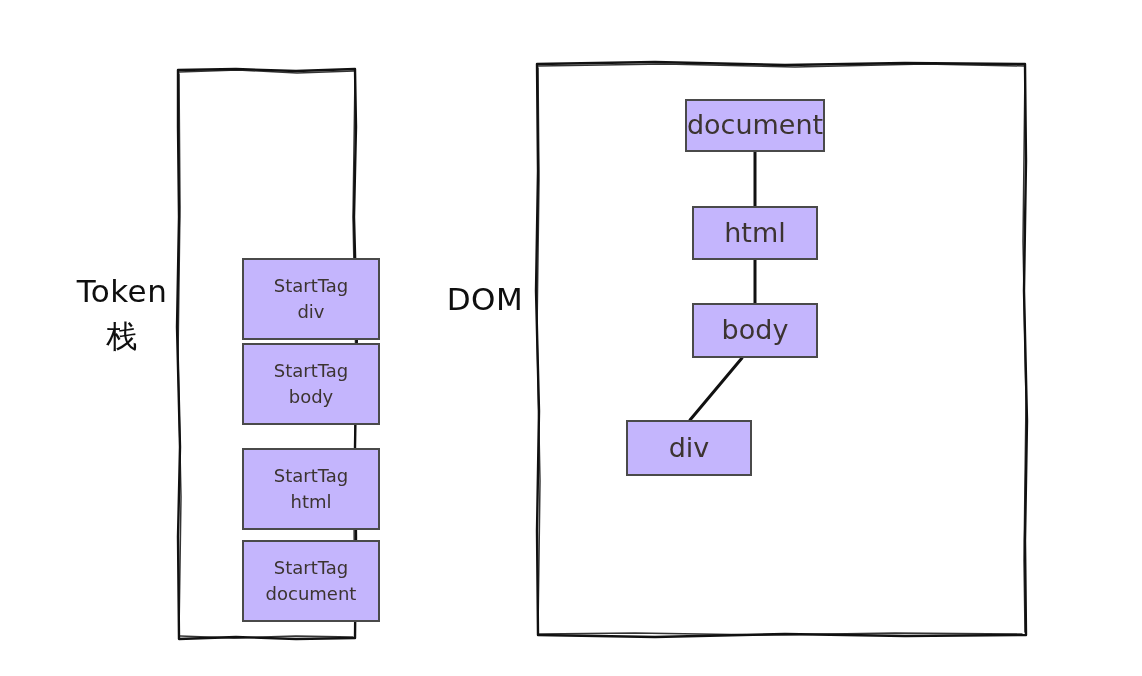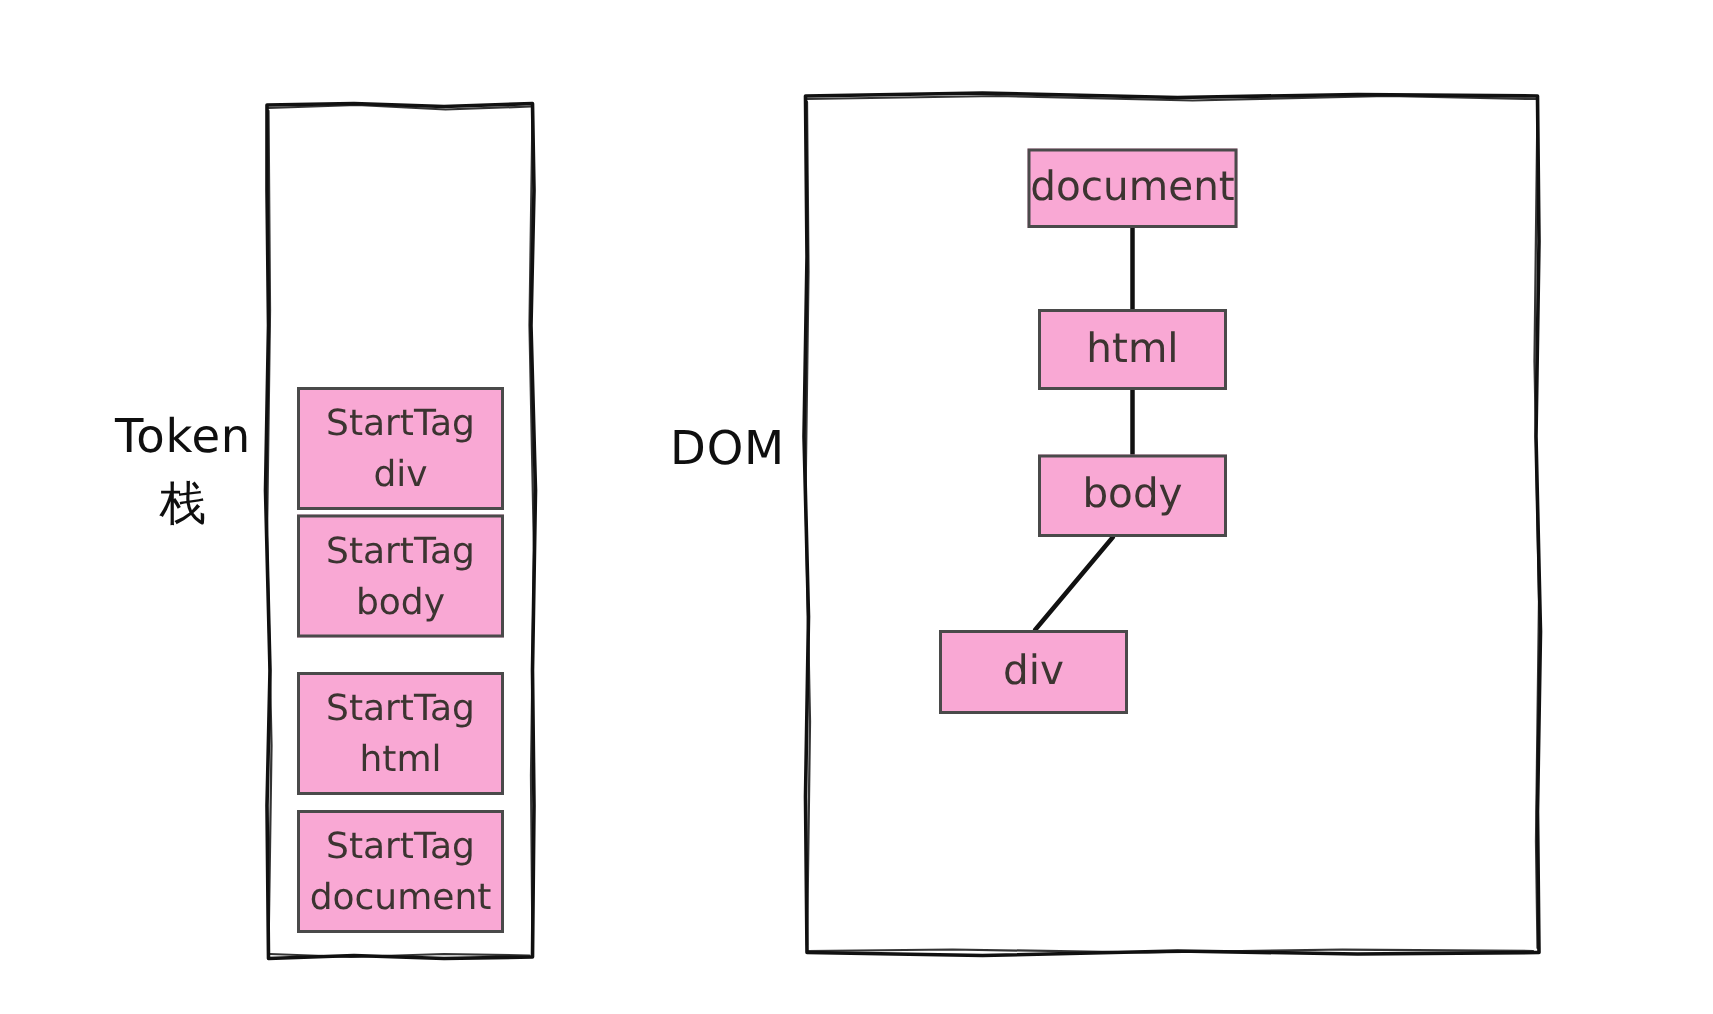"document" .node-box { background: #f9a8d4 -> #c4b5fd }
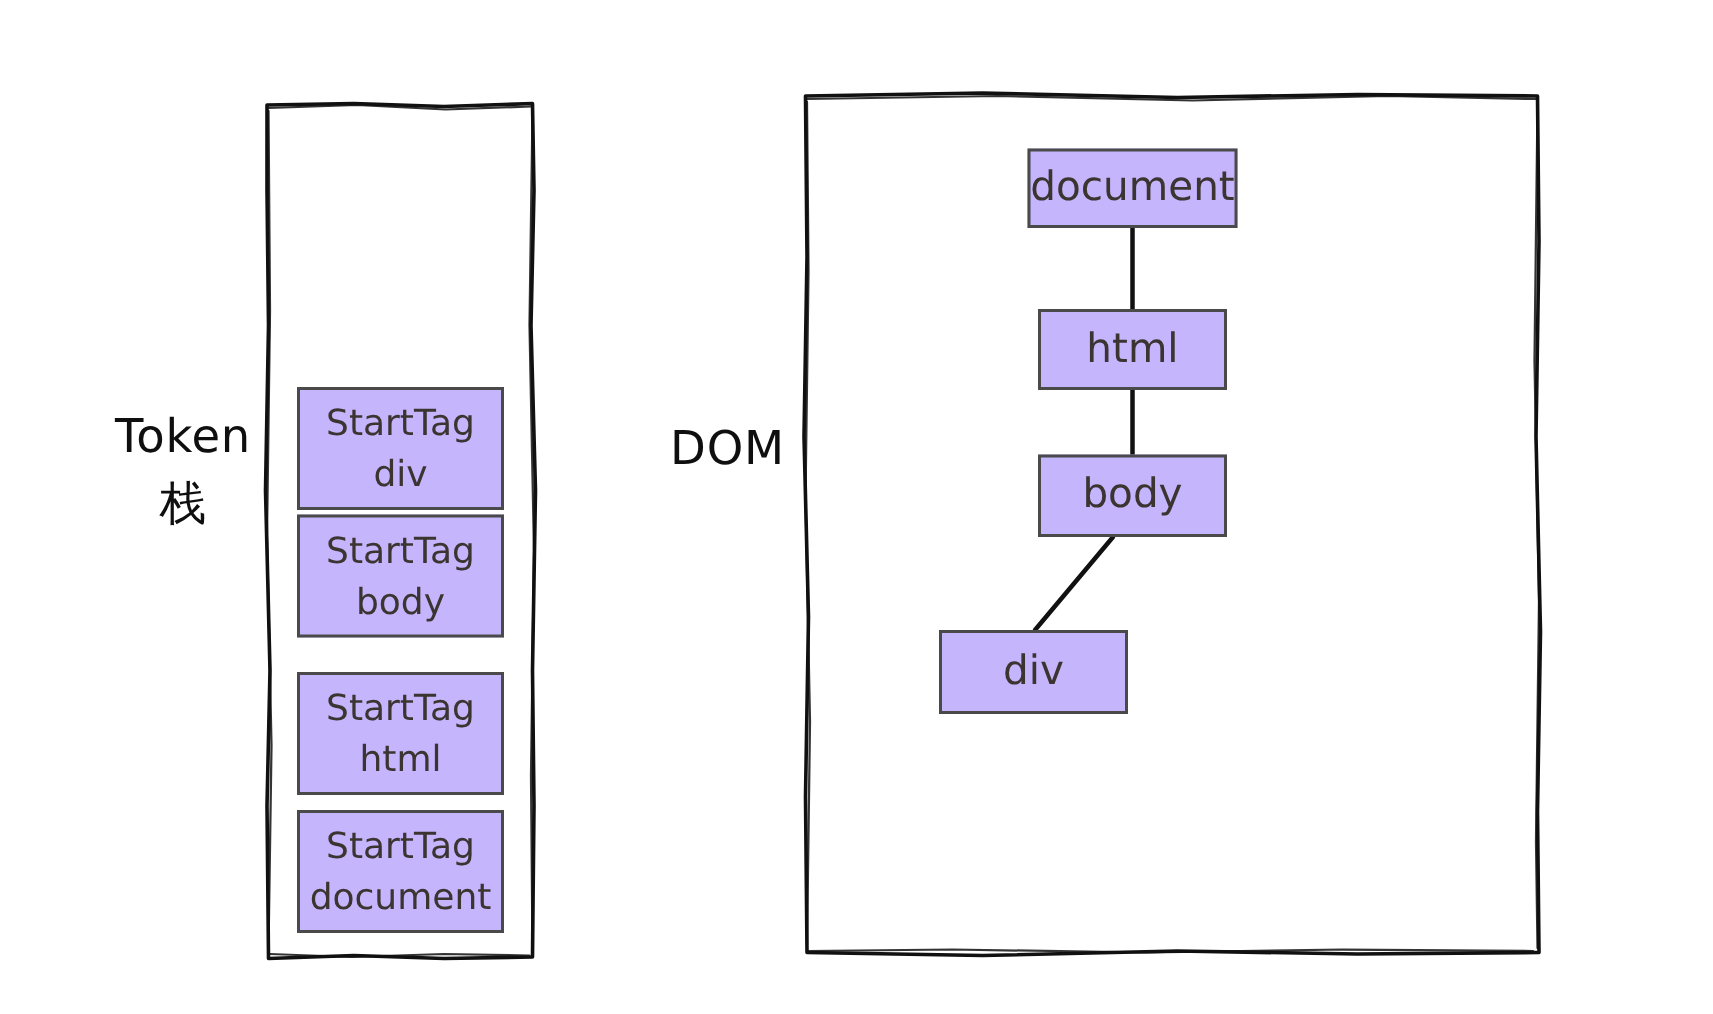"StartTag" .stack-box { font-size: 24px -> 18px; margin-left: none -> 44px }
